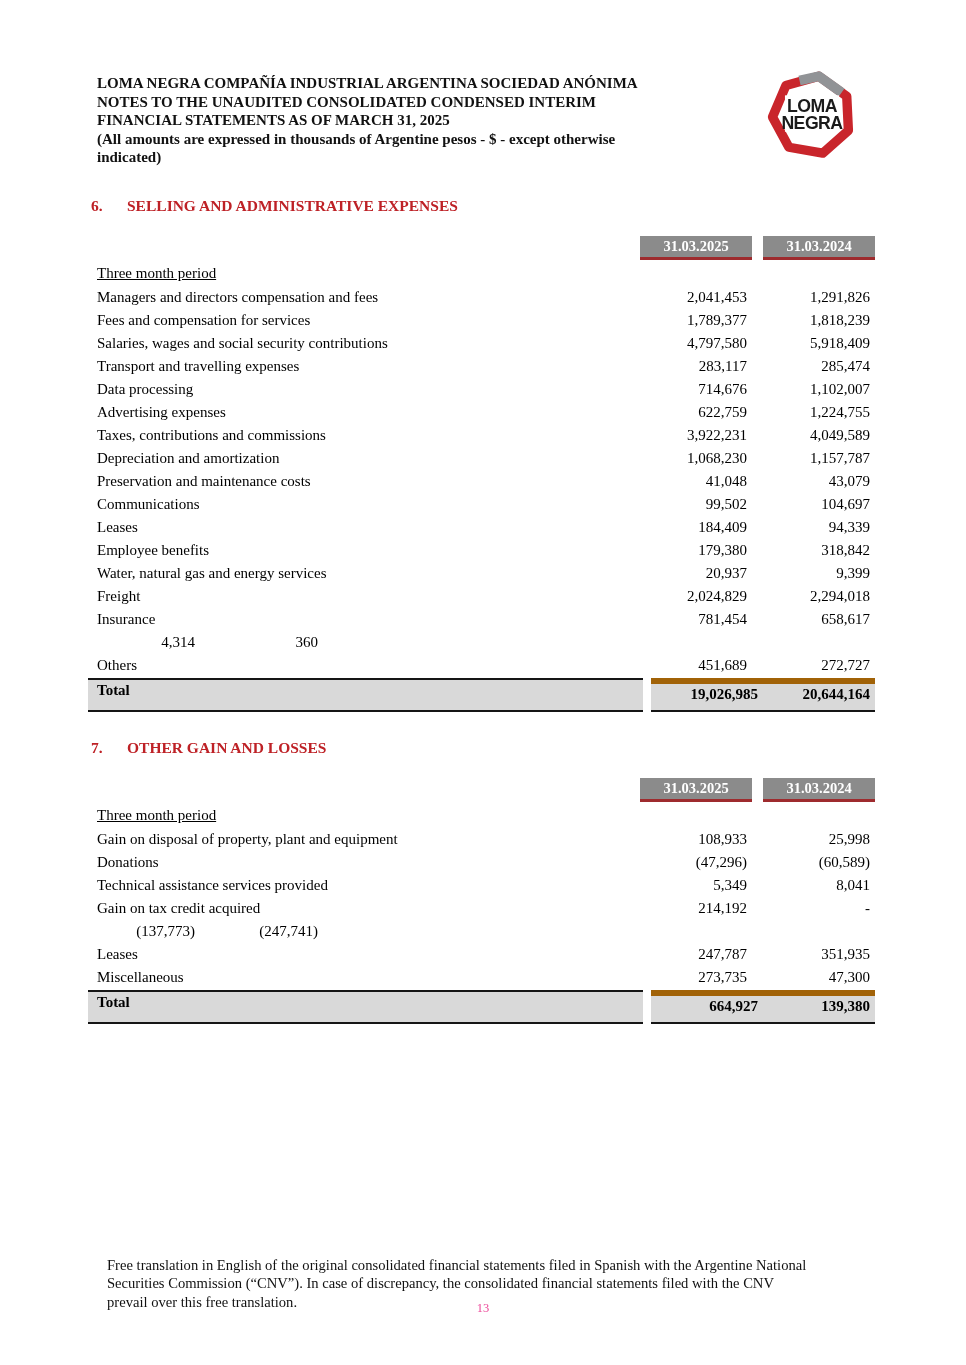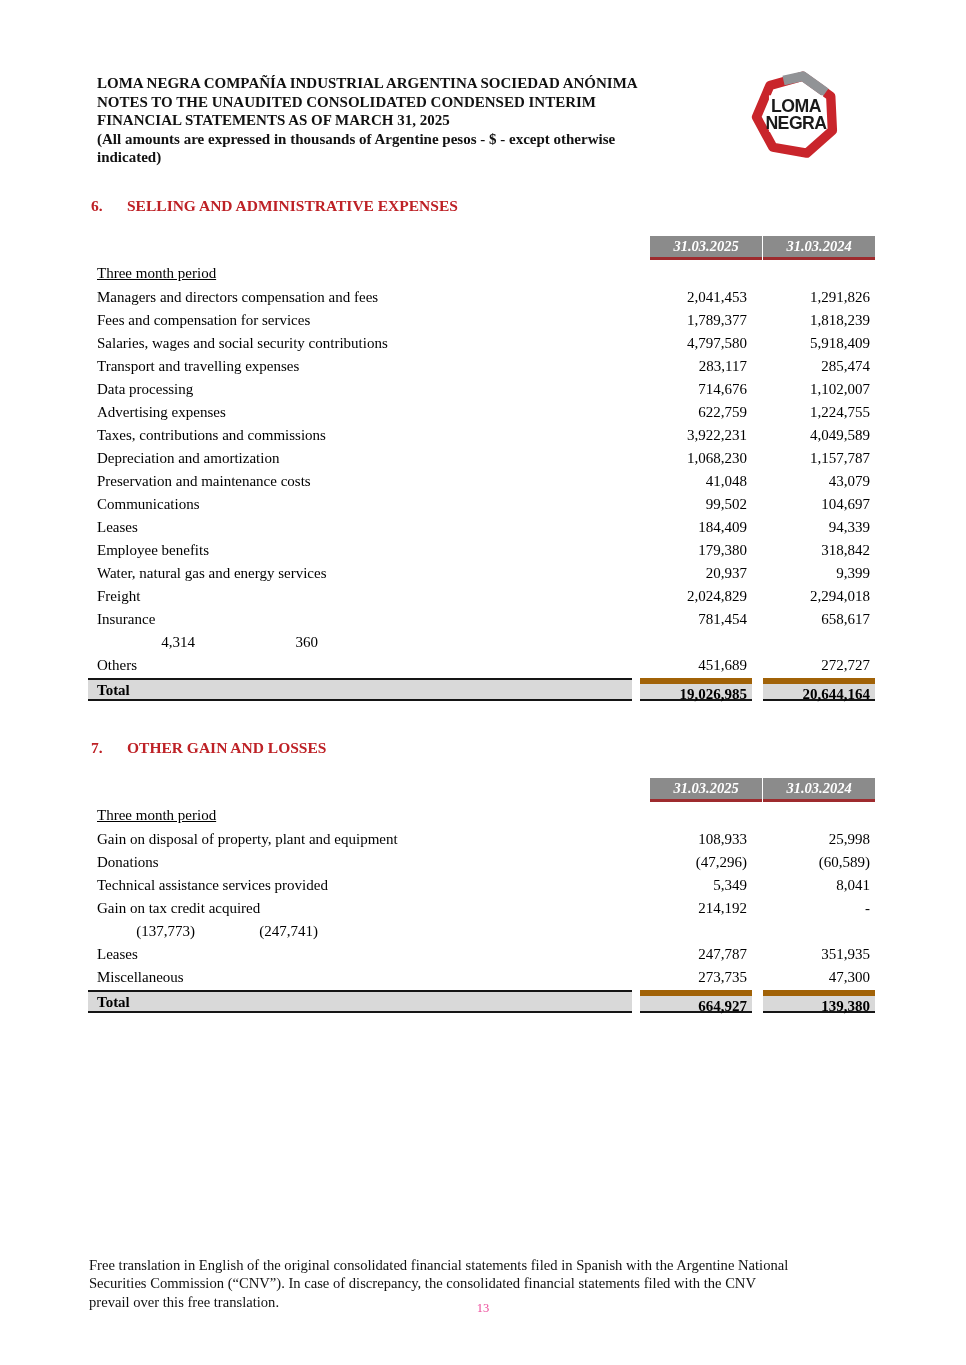"LOMA" .logo-wrap { left: 744px -> 760px }
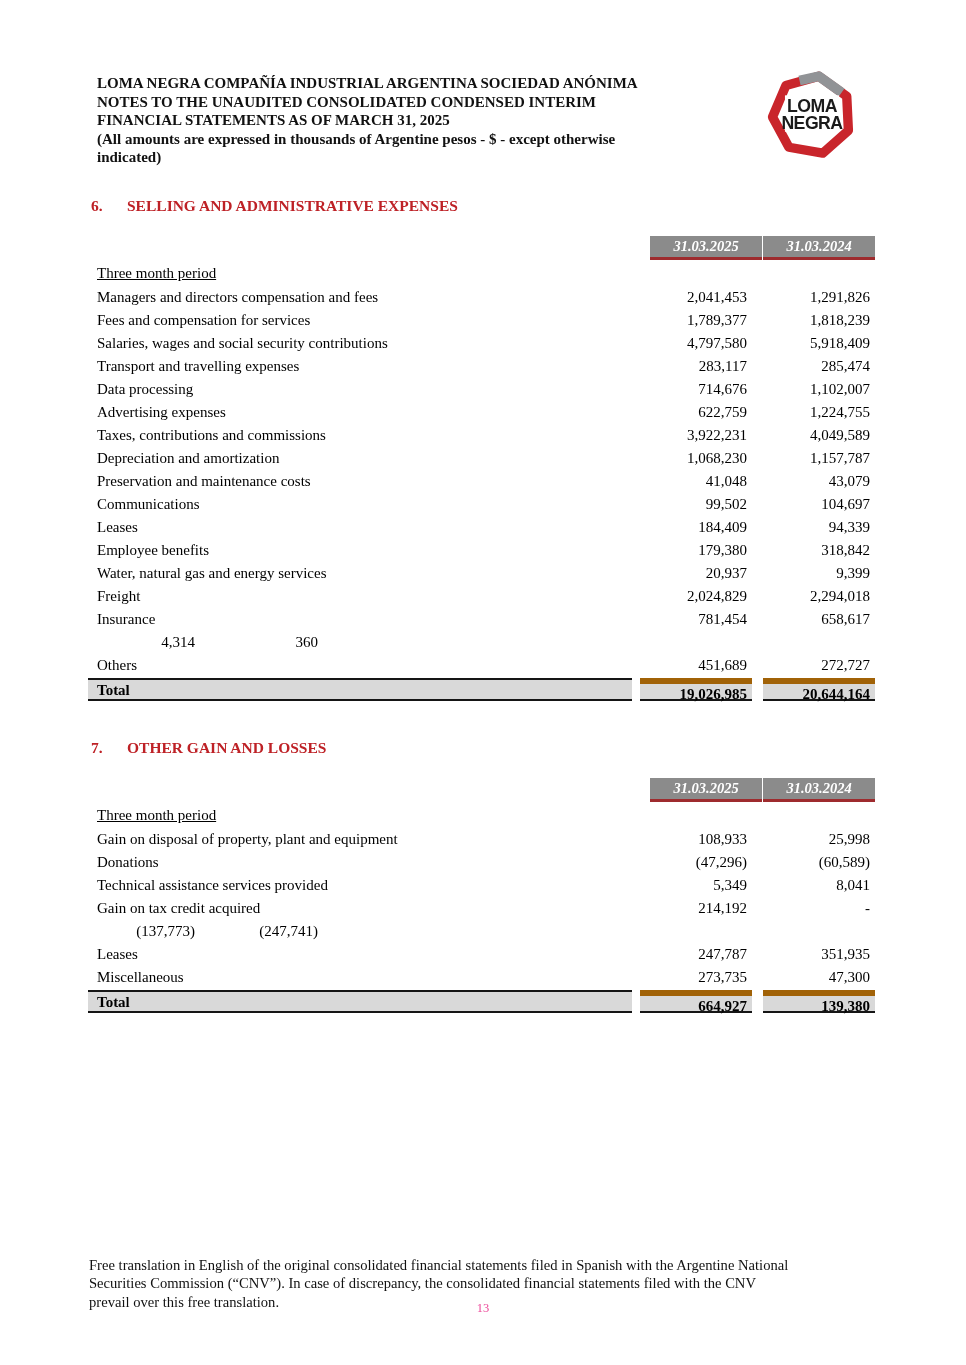"31.03.2025" .col-heads { font-style: italic -> none }
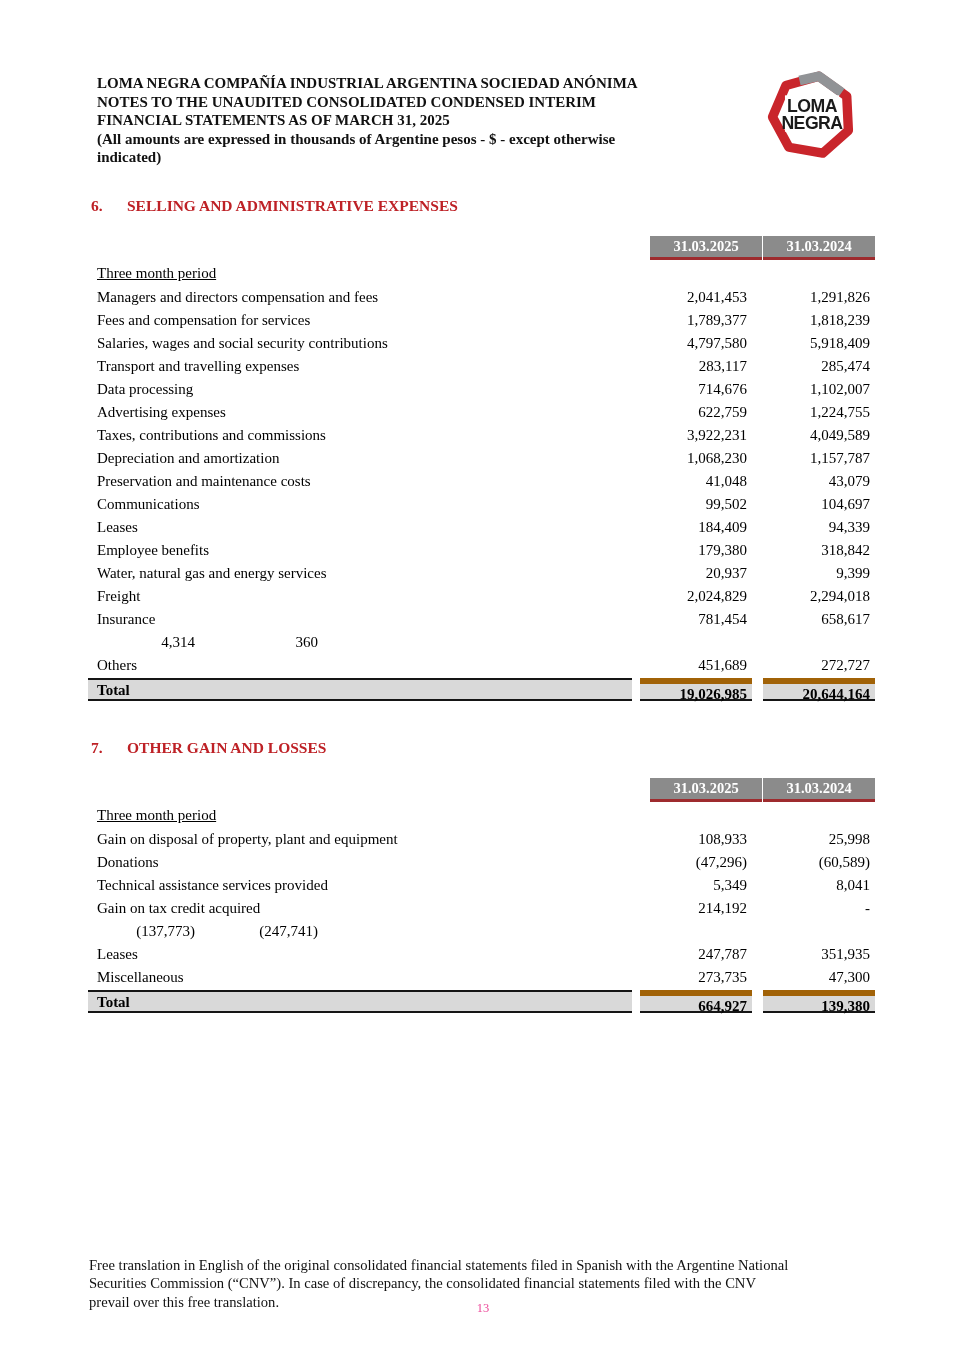"31.03.2024" .head-box + .head-box { margin-left: 1px -> 11px }
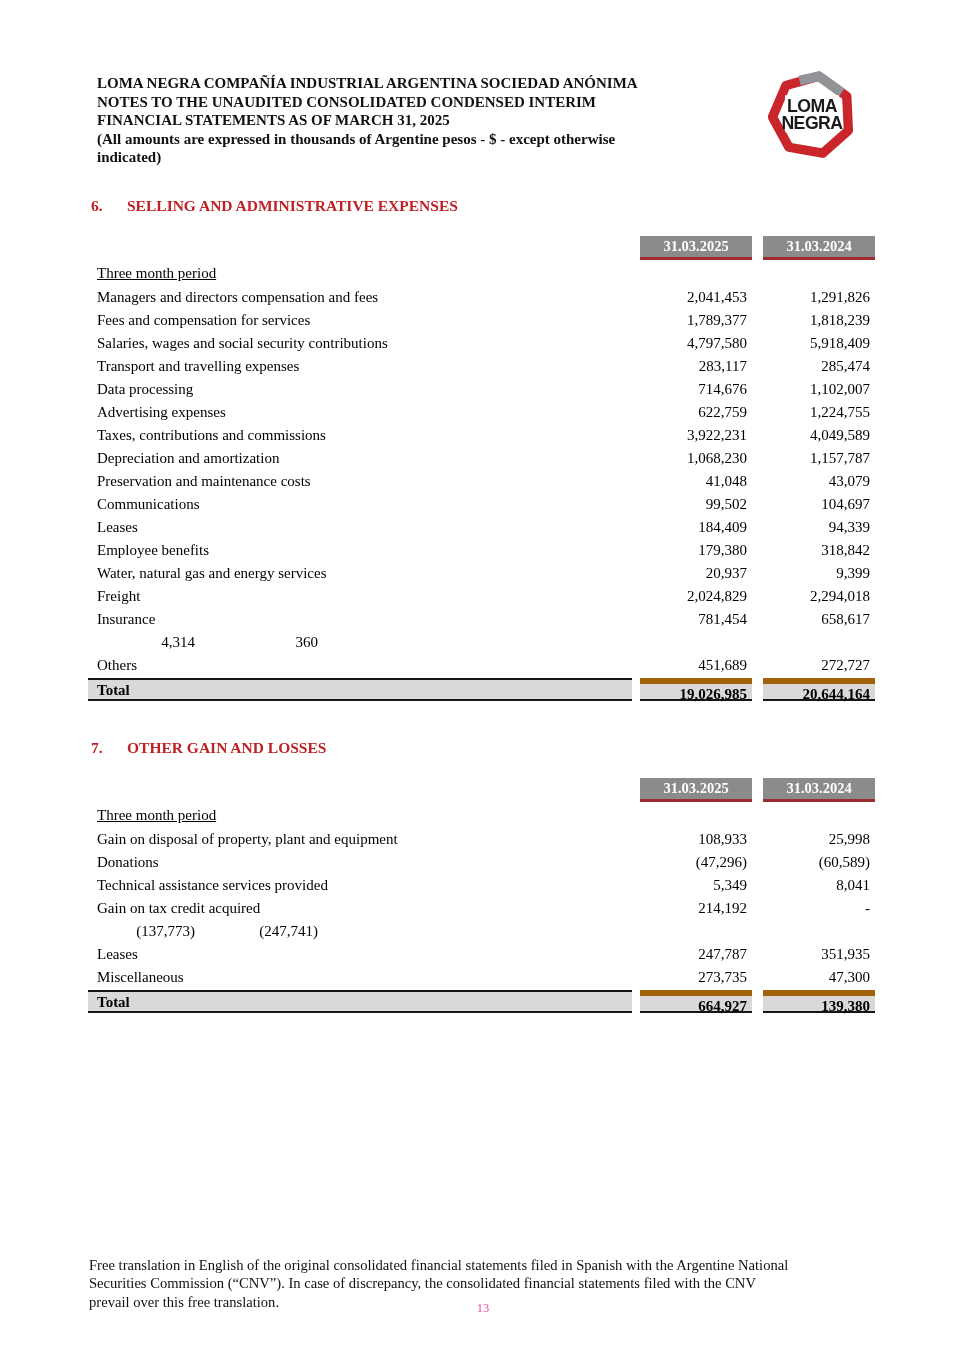"Total" .total-row { height: 23px -> 34px }
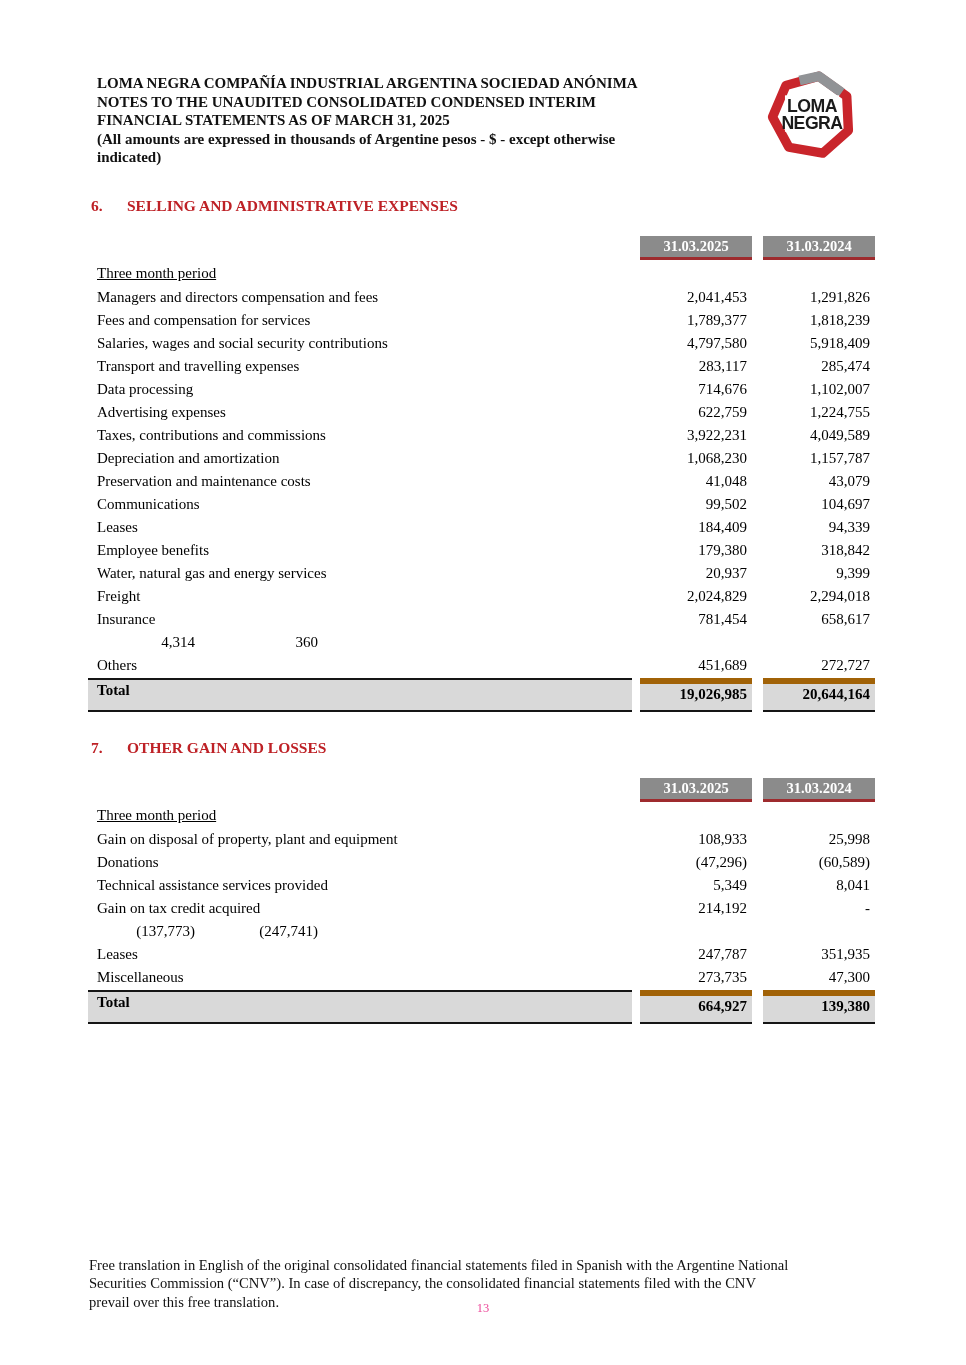"20,644,164" .total-num + .total-num { margin-left: 11px -> none }
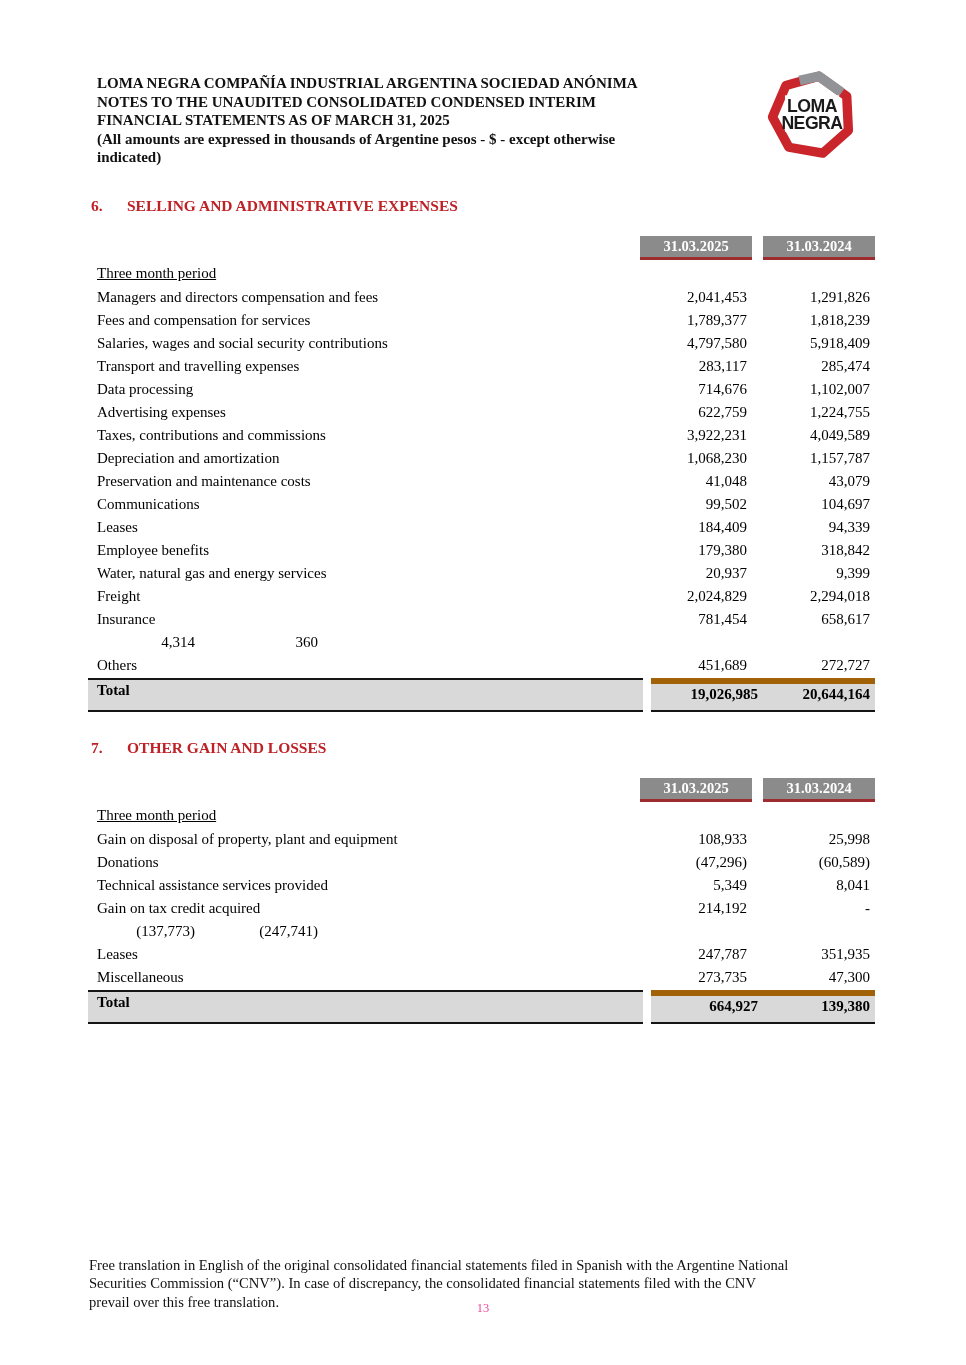"Free translation in English of" .footer { left: 89px -> 107px }
